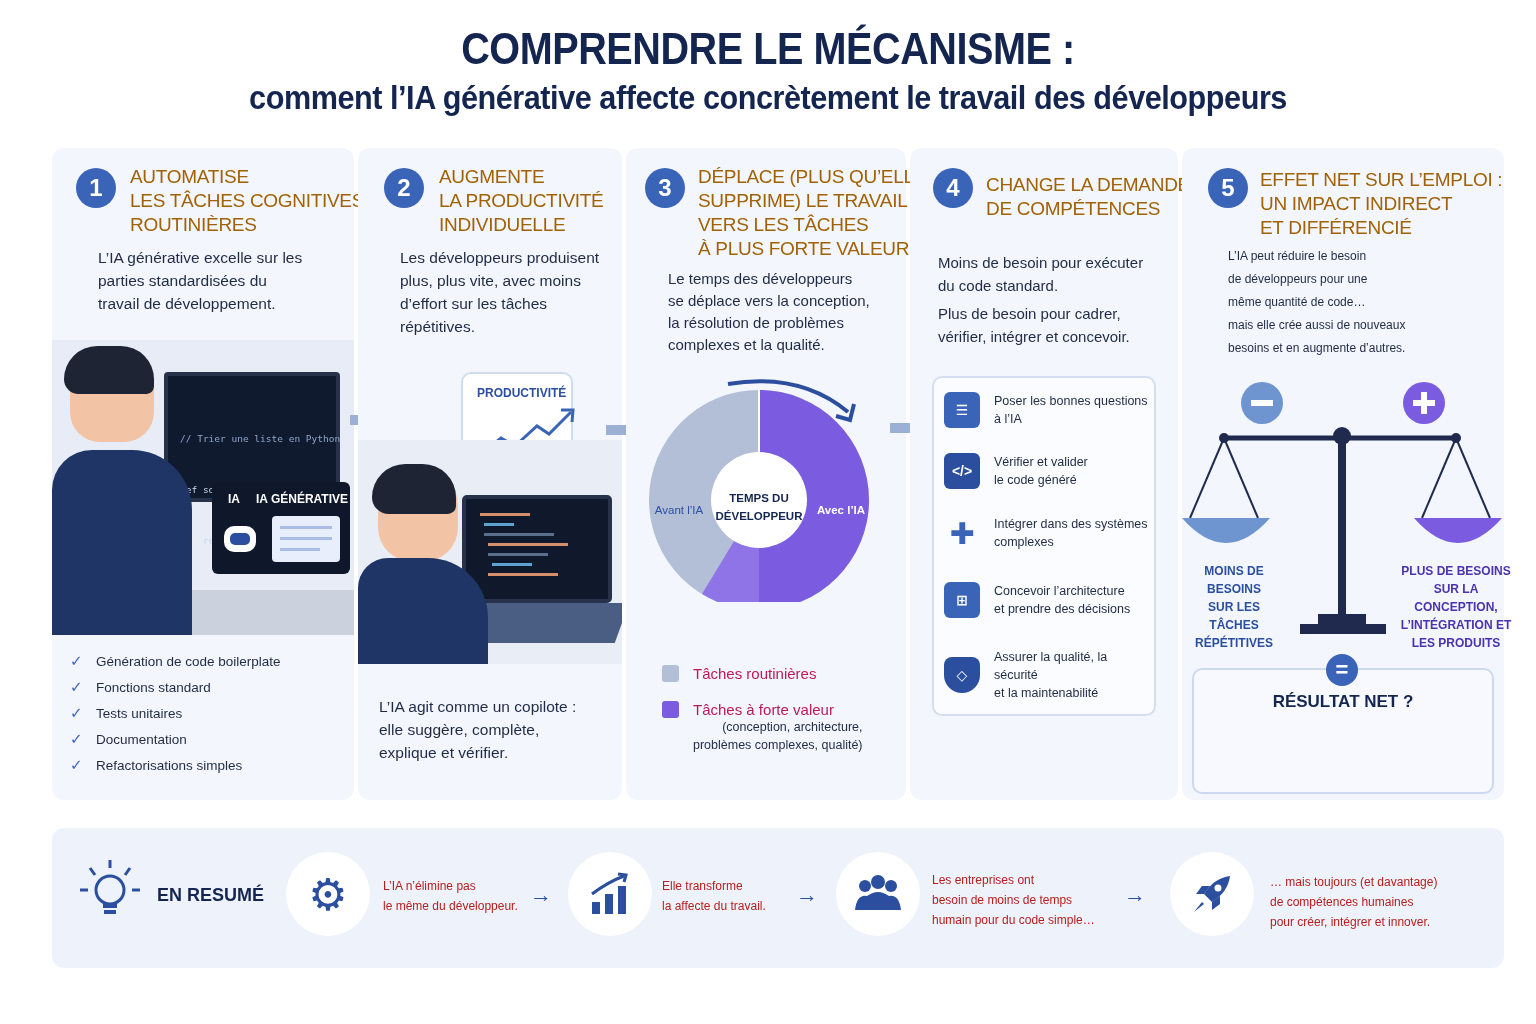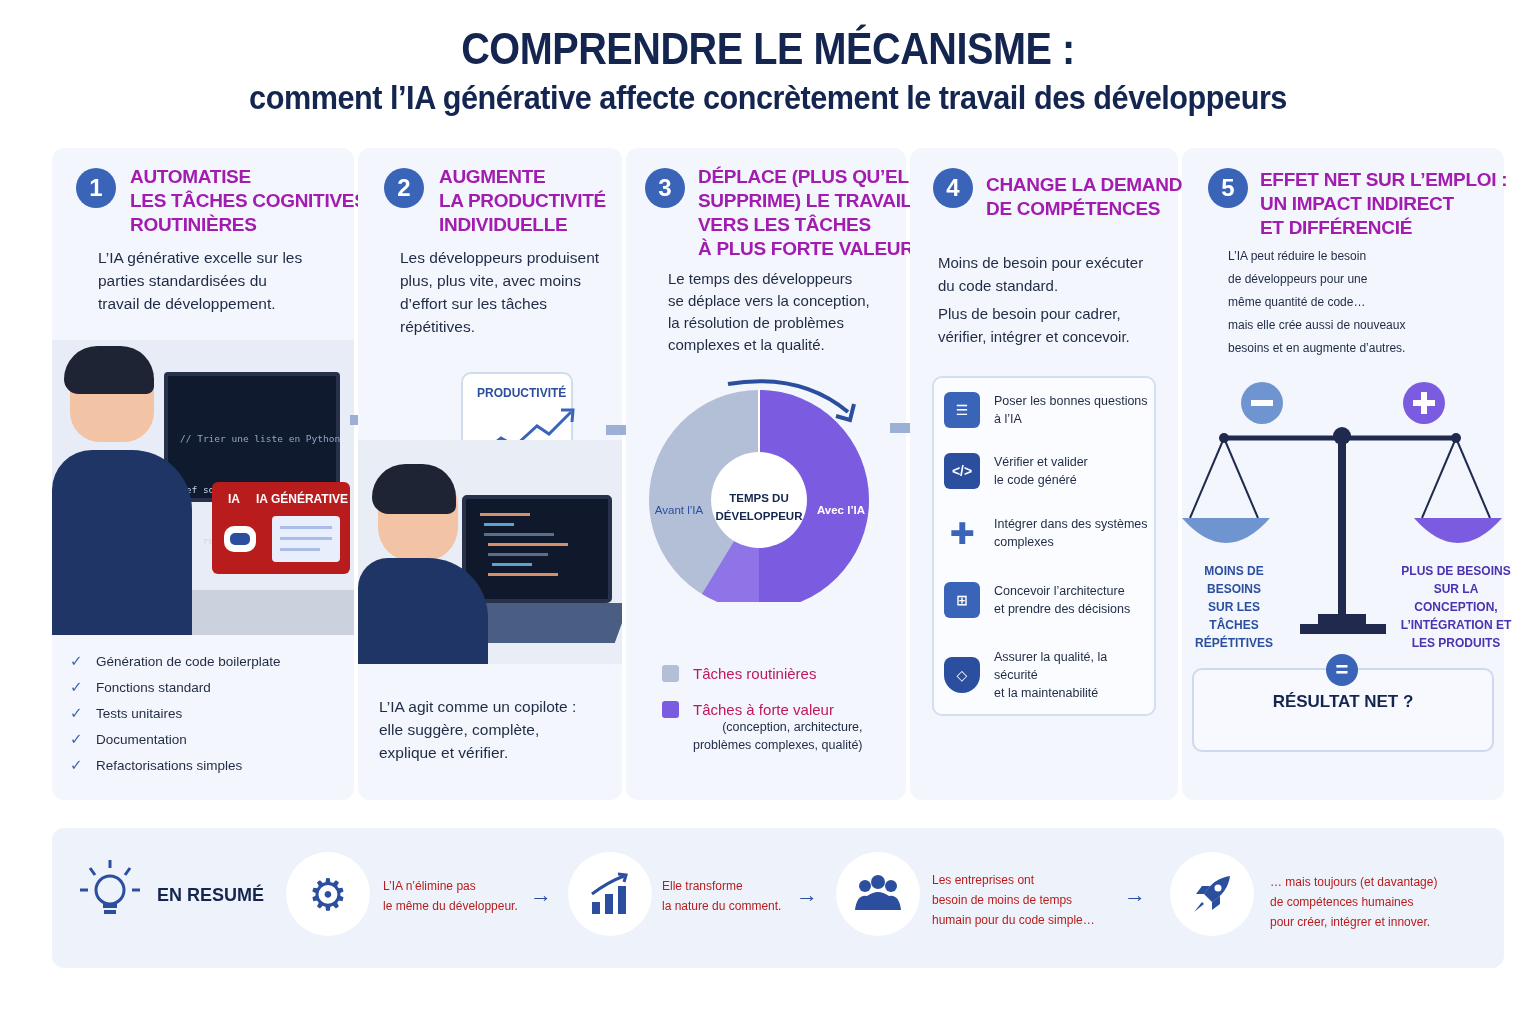"AUTOMATISE" .ptitle { color: #a21caf -> #a16207; font-weight: 700 -> 400 }
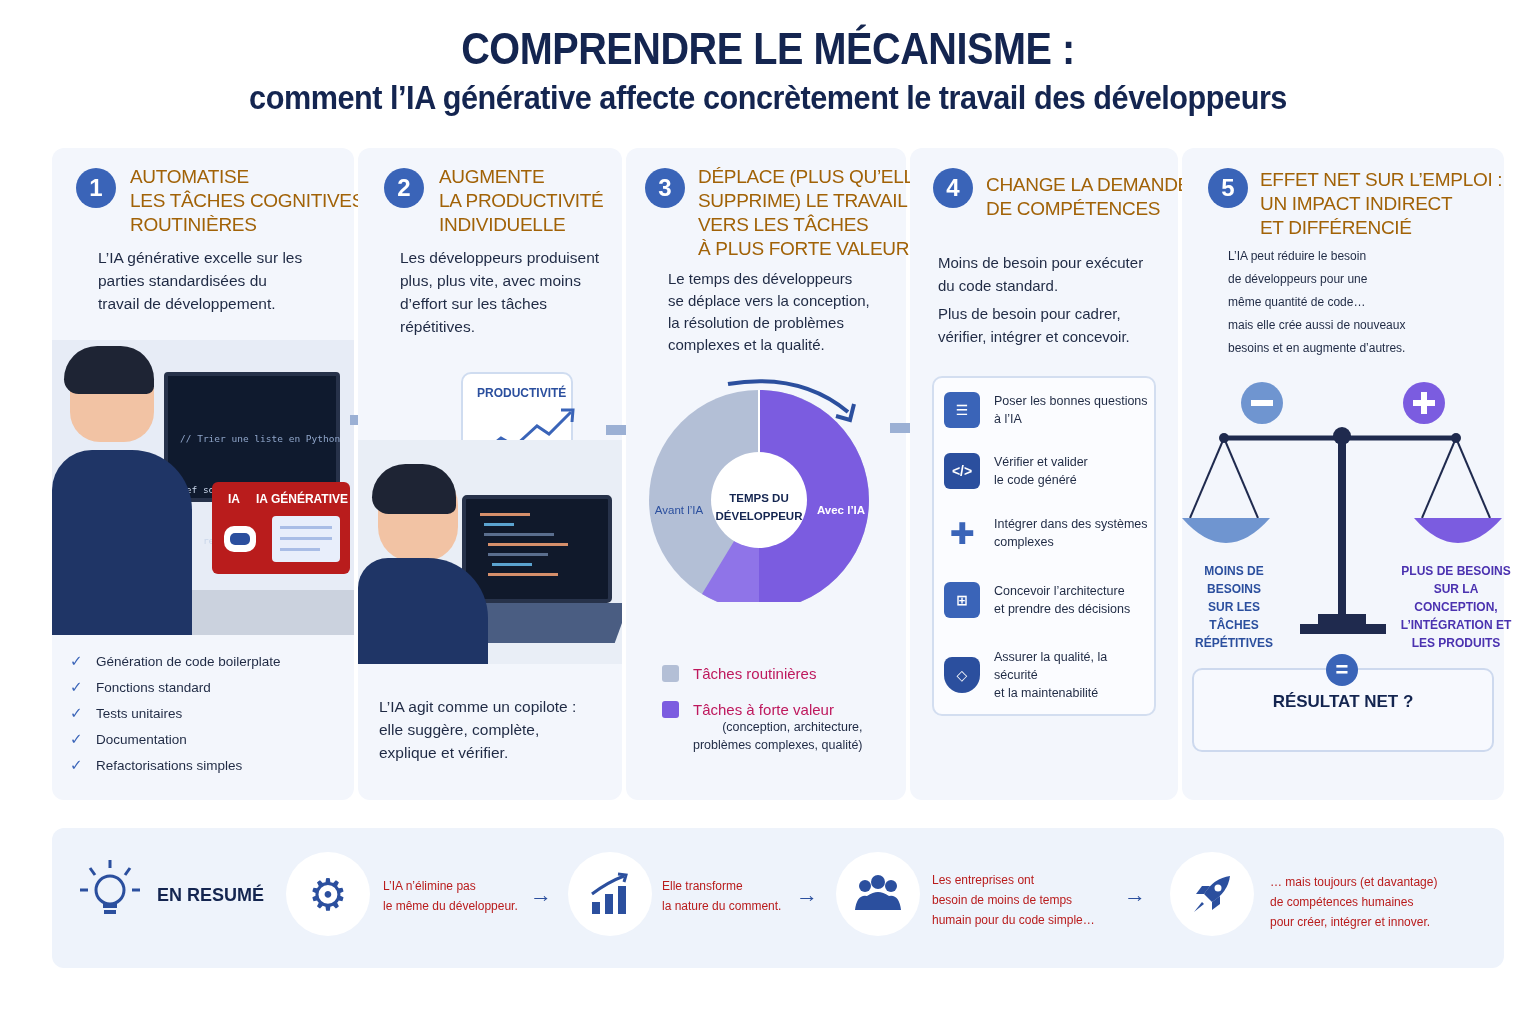"IA" div { background: #b91c1c -> #0f172a }
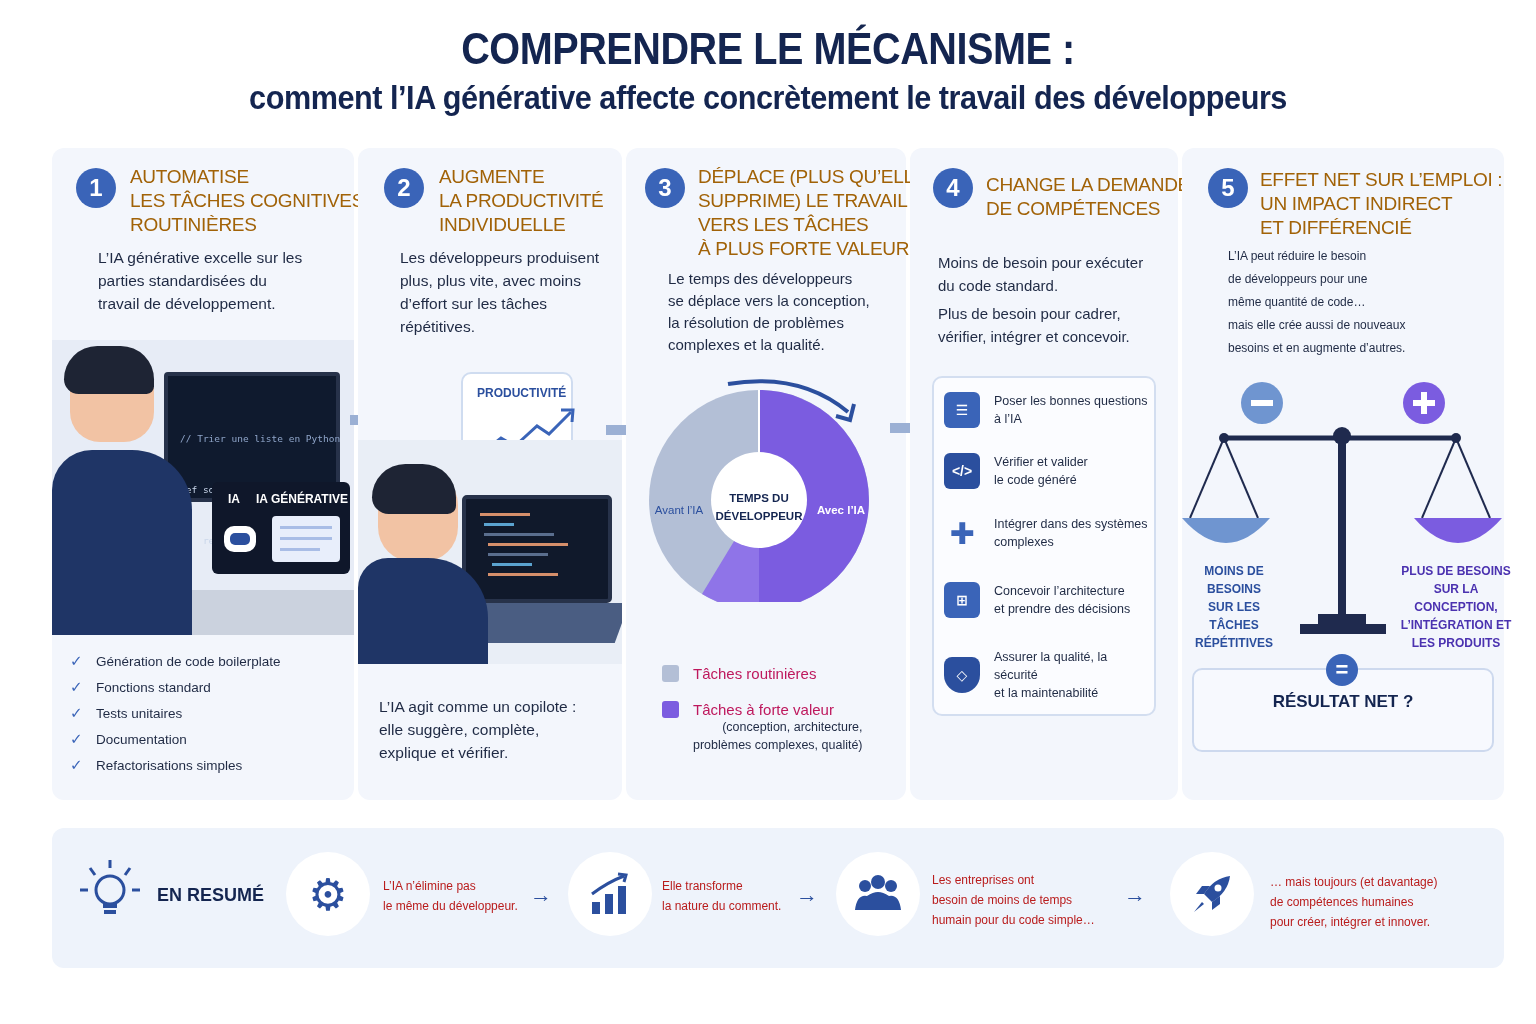"RÉSULTAT NET ?" .result-box { height: 84px -> 126px }
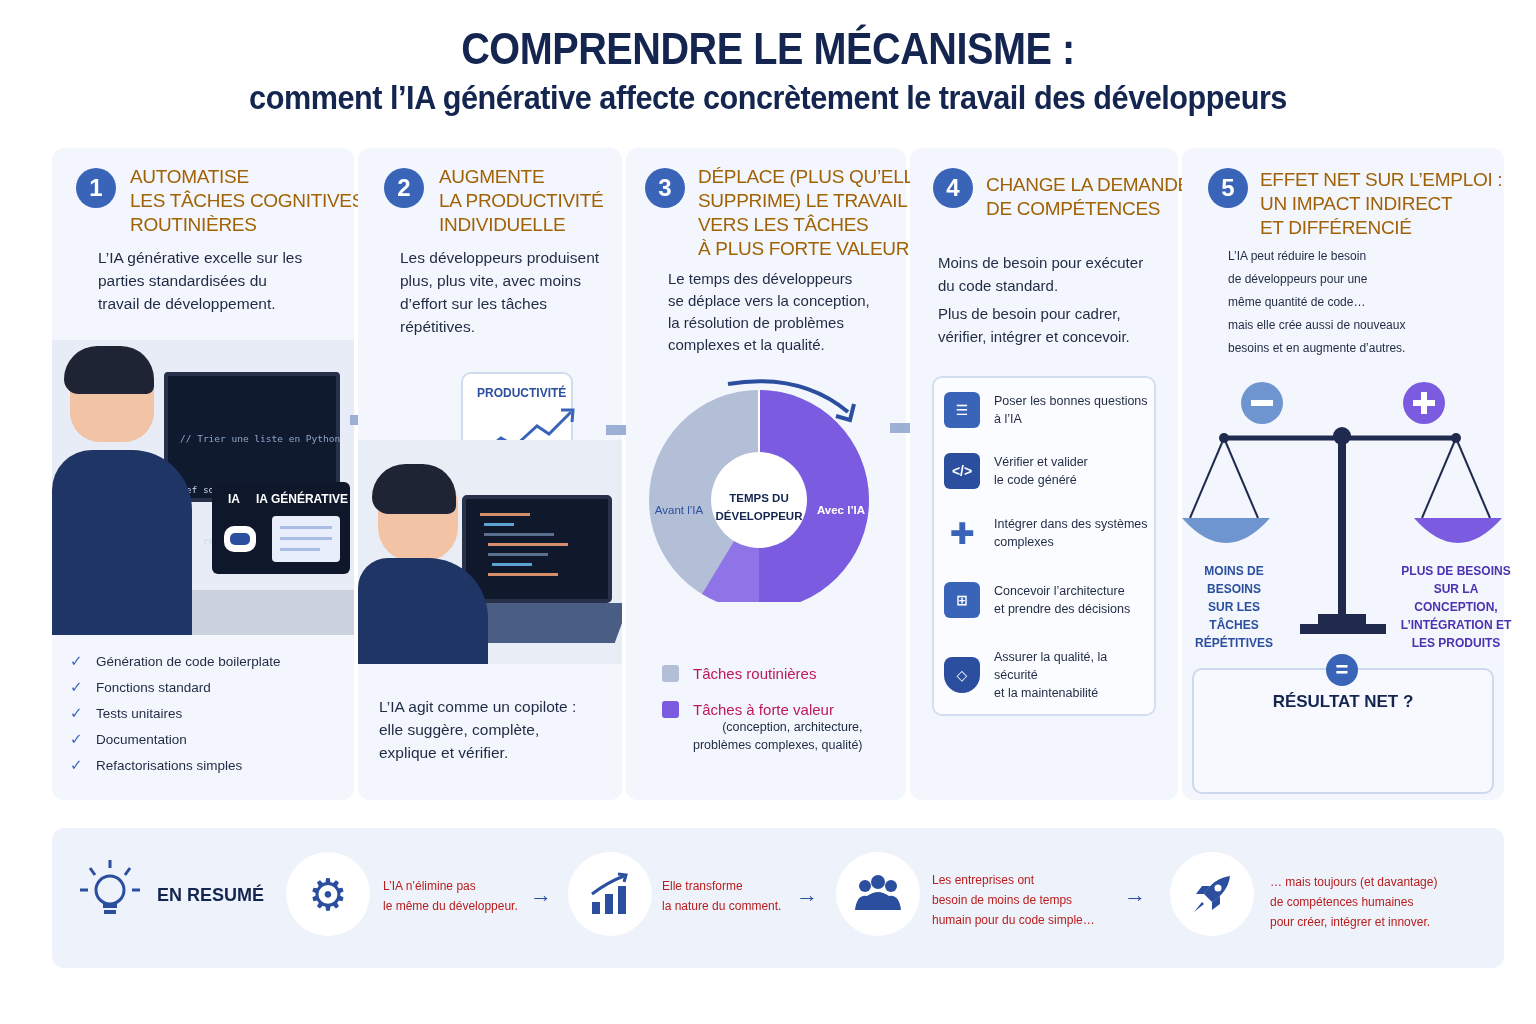"la nature du comment." div { text: nature du comment -> affecte du travail }
